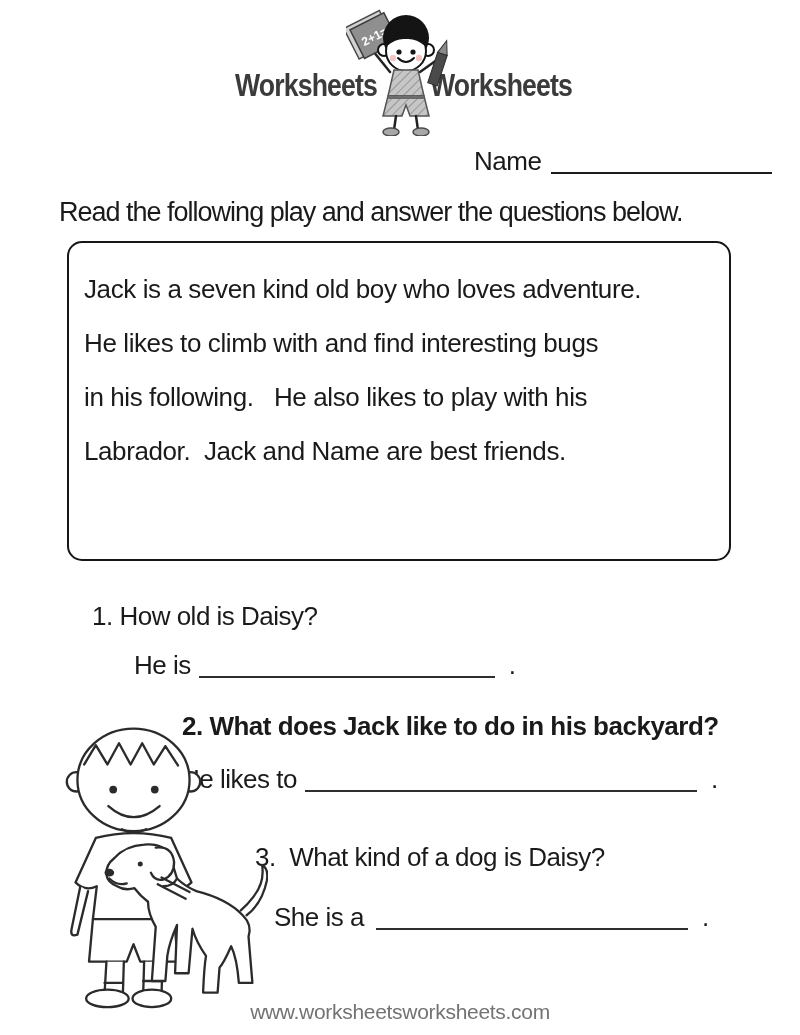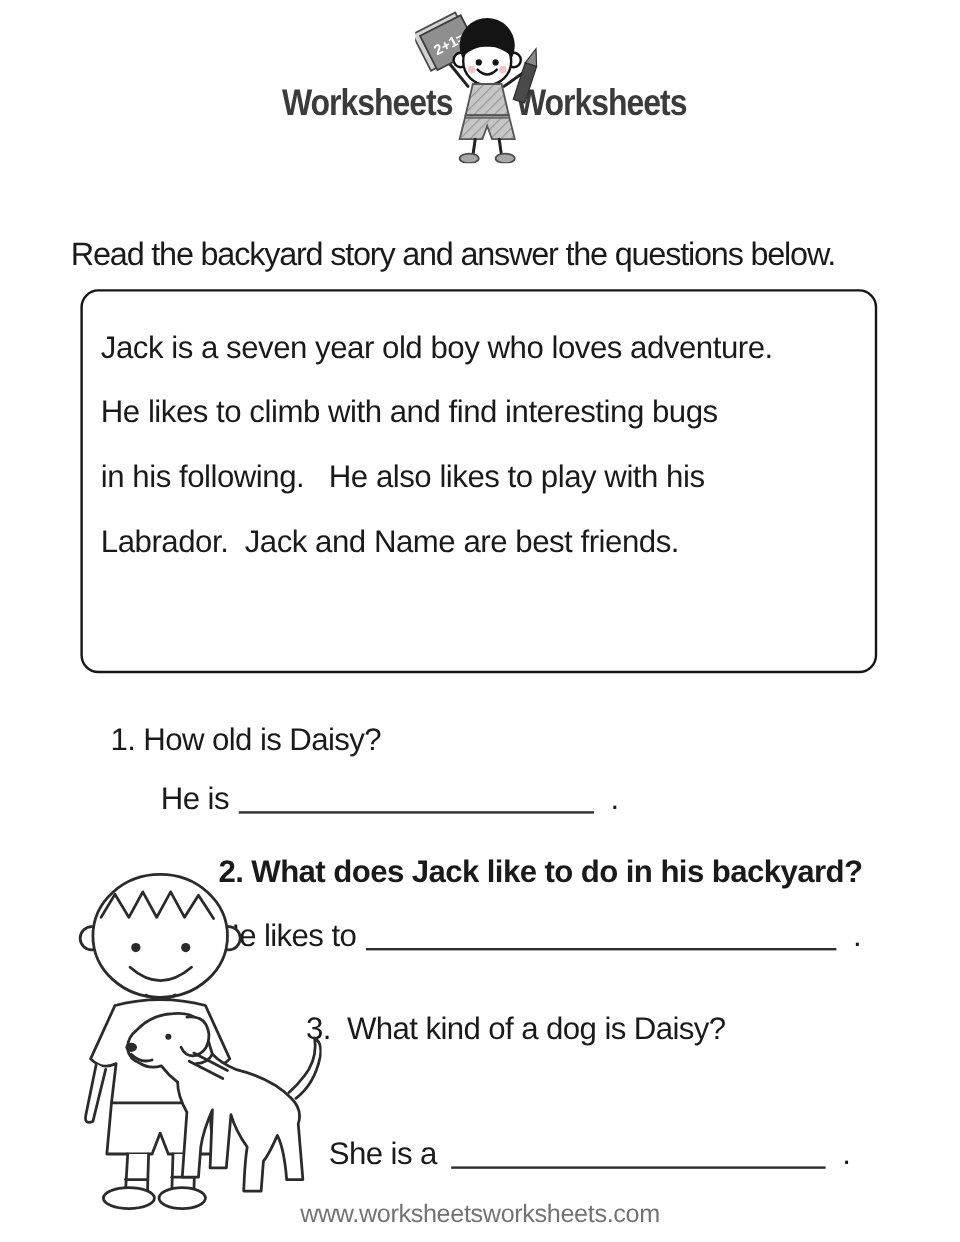"Name" div.name-row { html: none -> <div> <span>Name</span> <span></span> </div> }
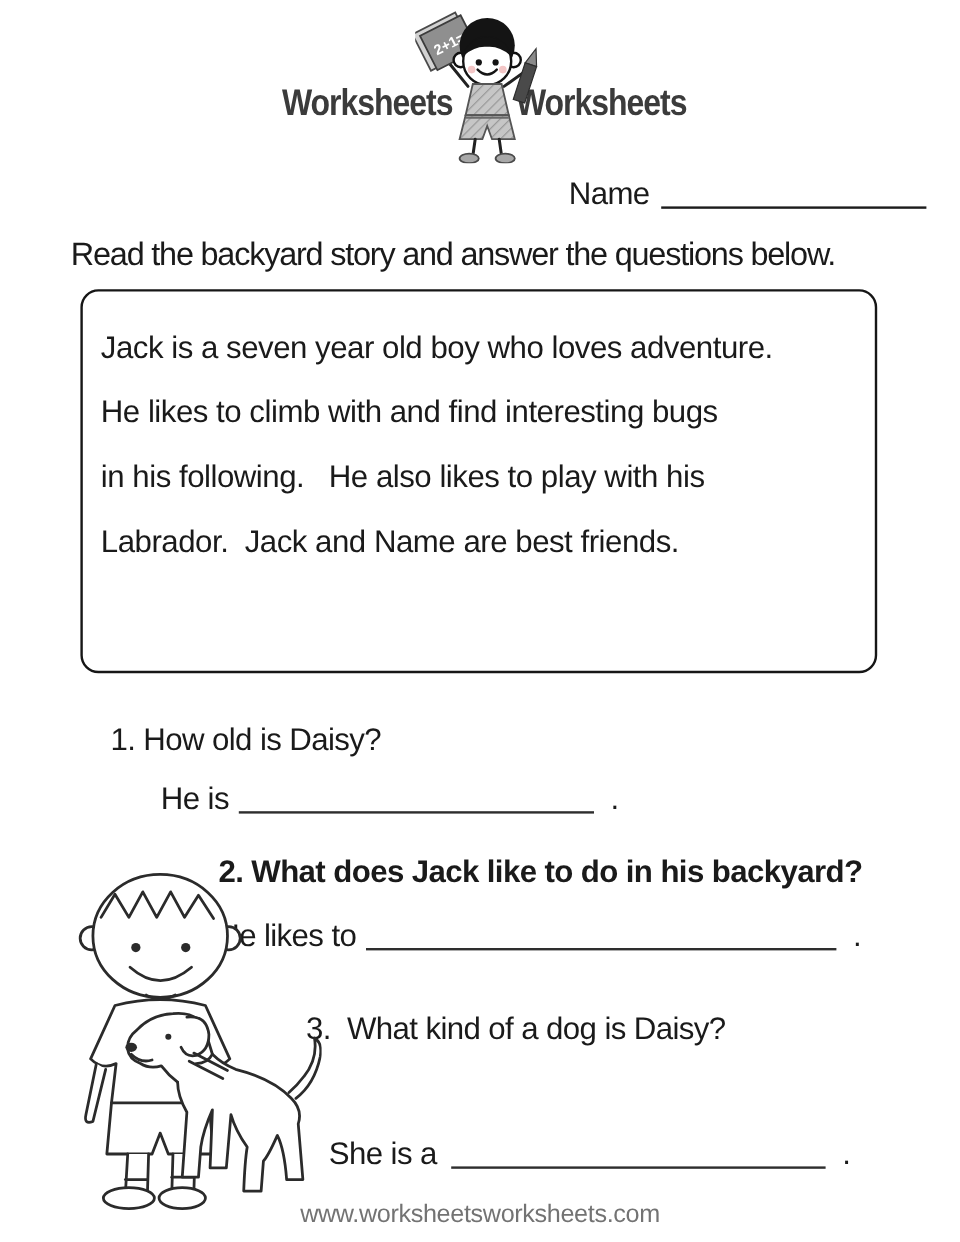"Read the backyard story and" div.instruction { text: backyard story -> following play }
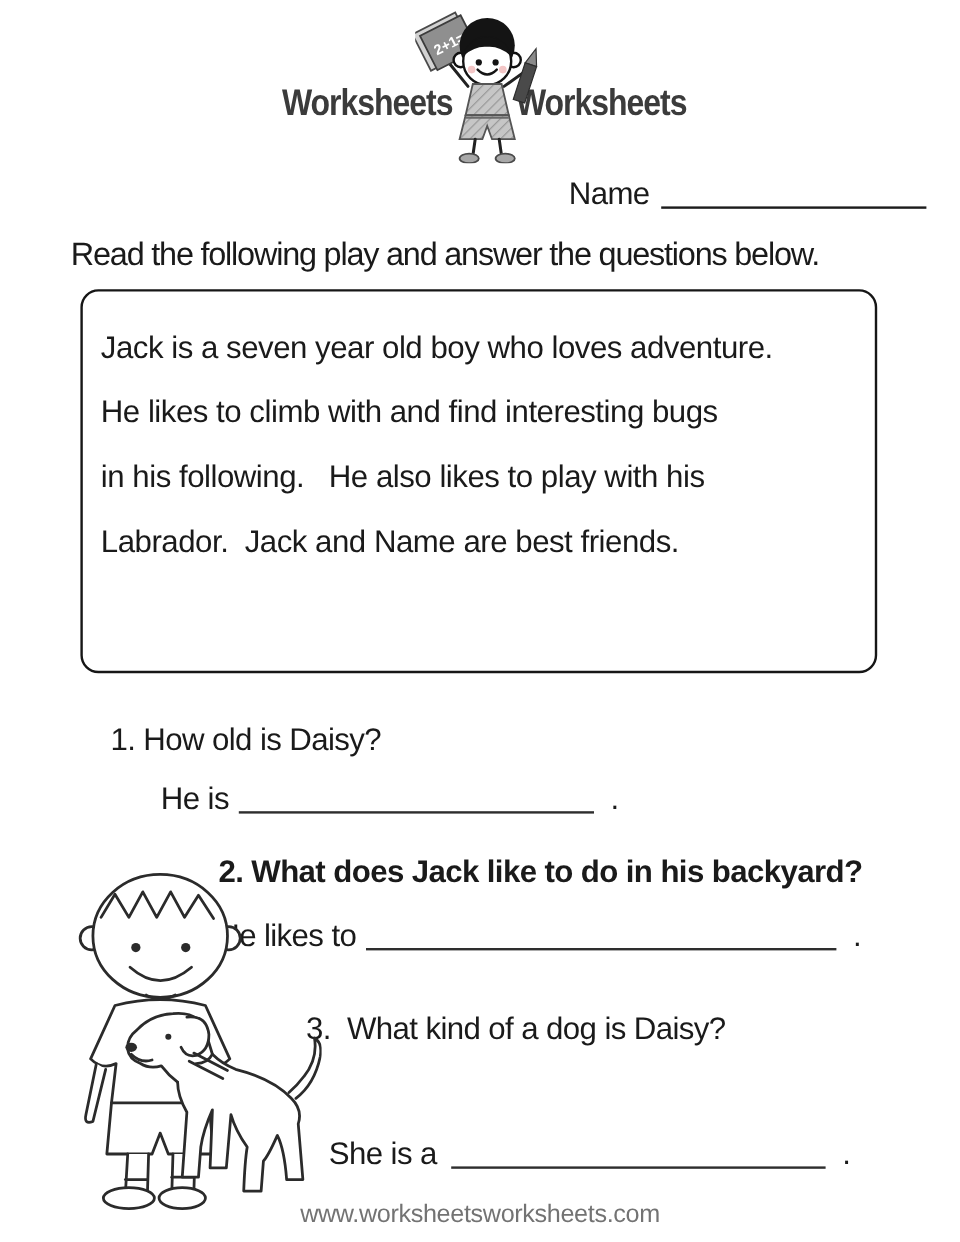"Jack is a seven year" div { text: year -> kind }
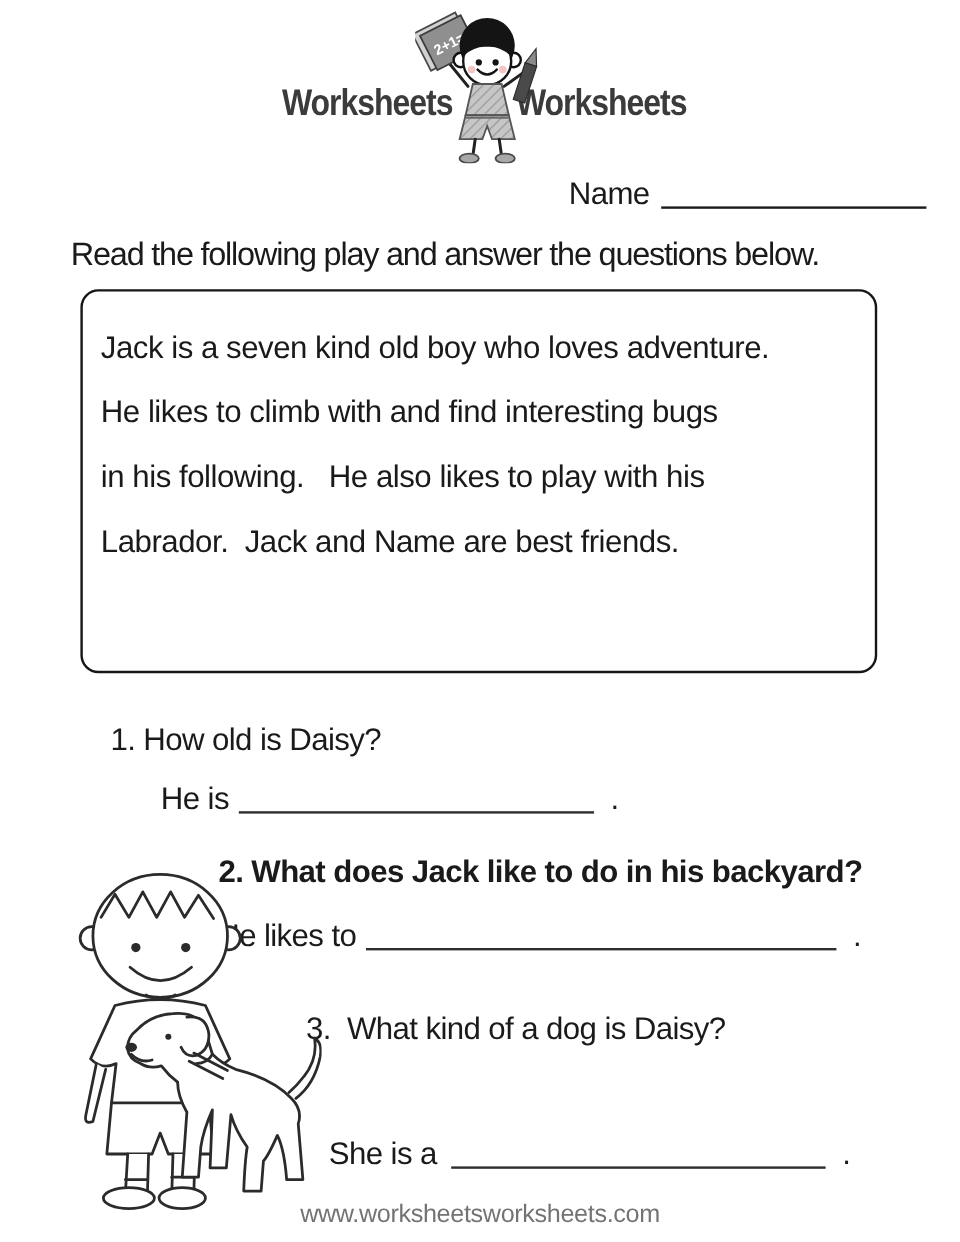"She is a" .a3 { top: 946px -> 902px }
